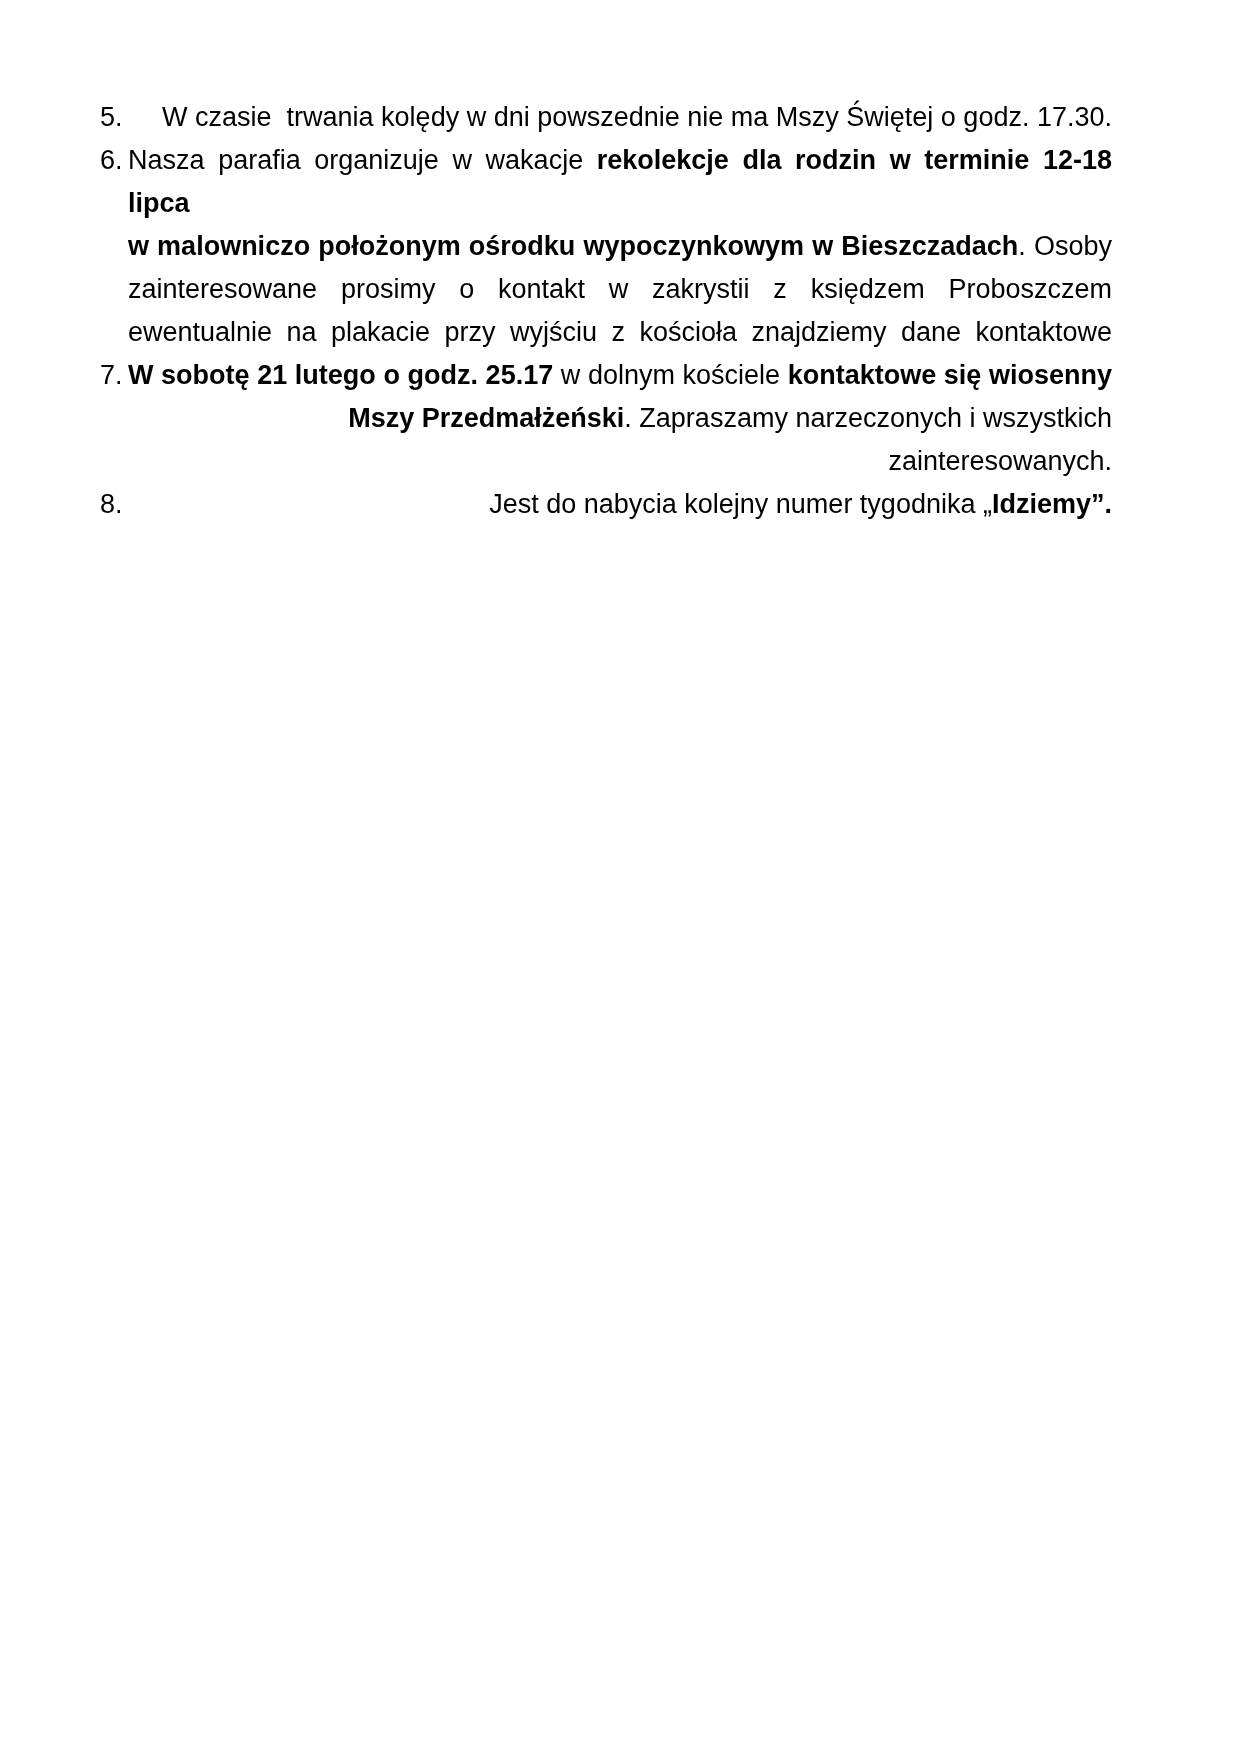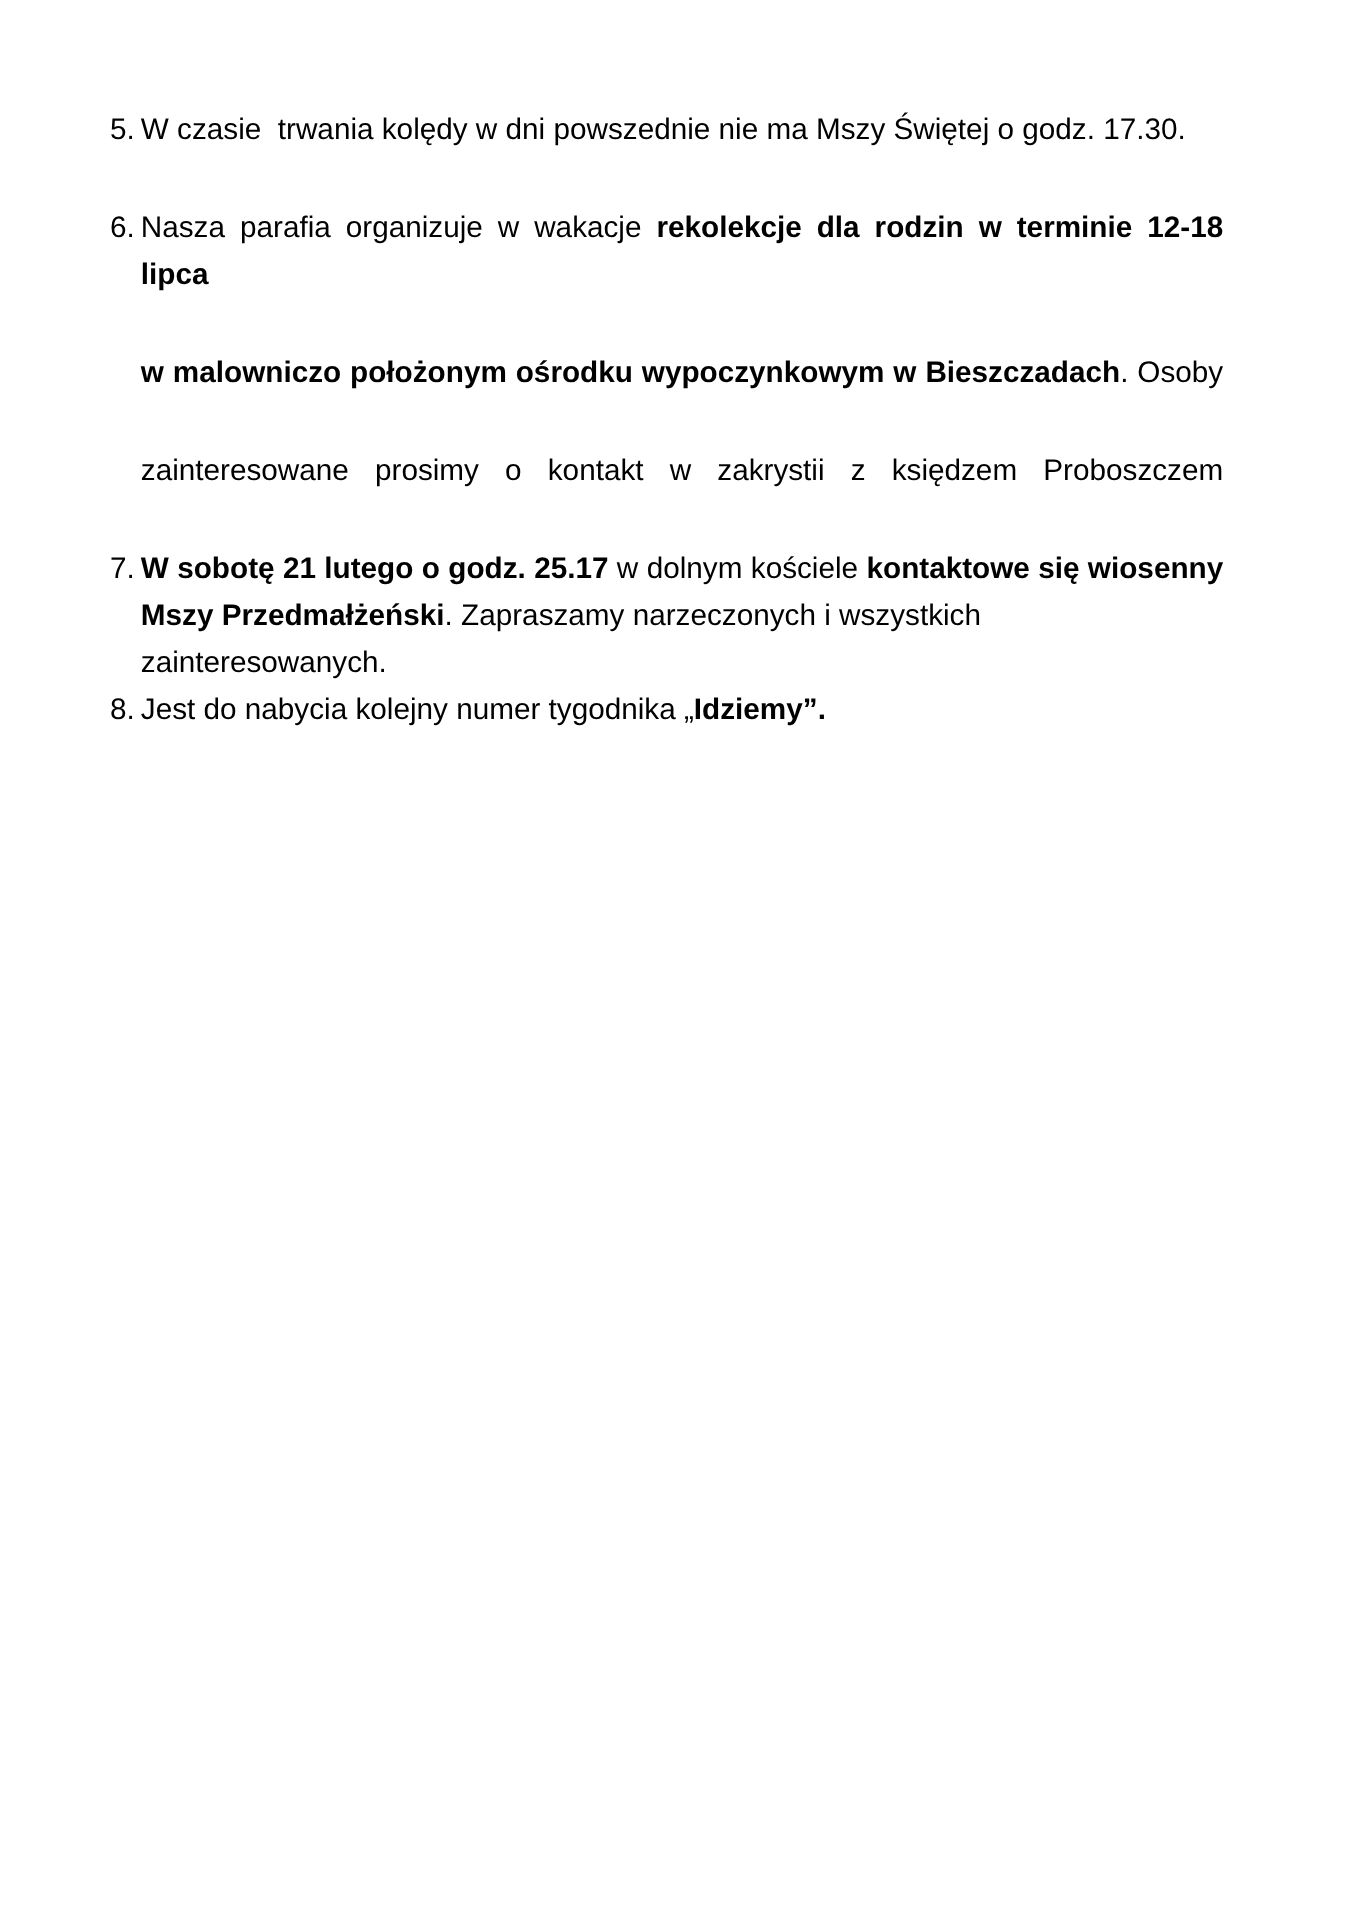"W czasie trwania kolędy w" .line { text-align: none -> right }
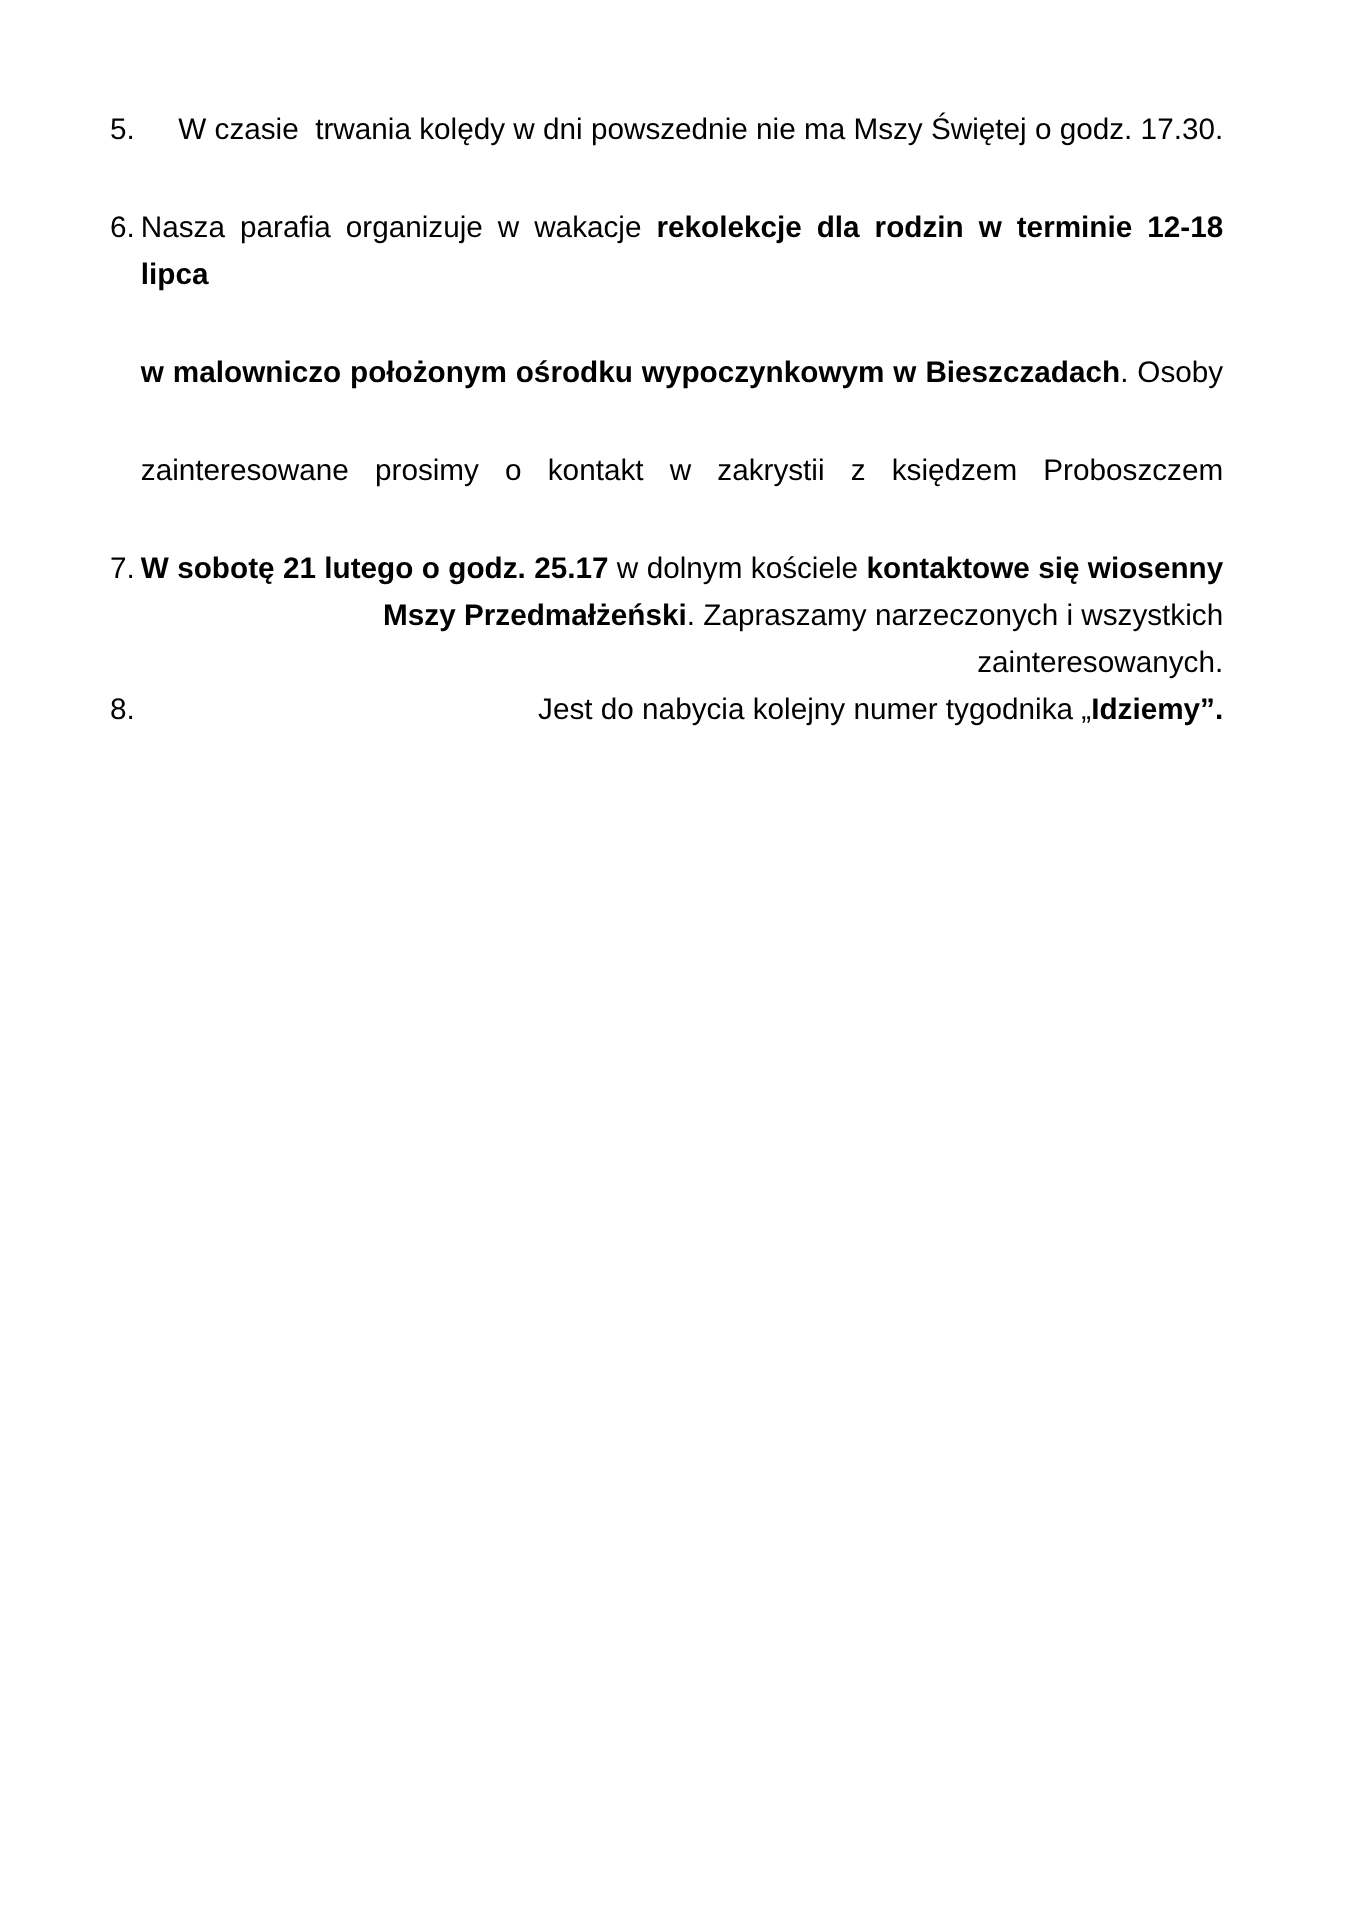"Nasza parafia organizuje w wakacje" .line.just { margin-top: 46px -> none }
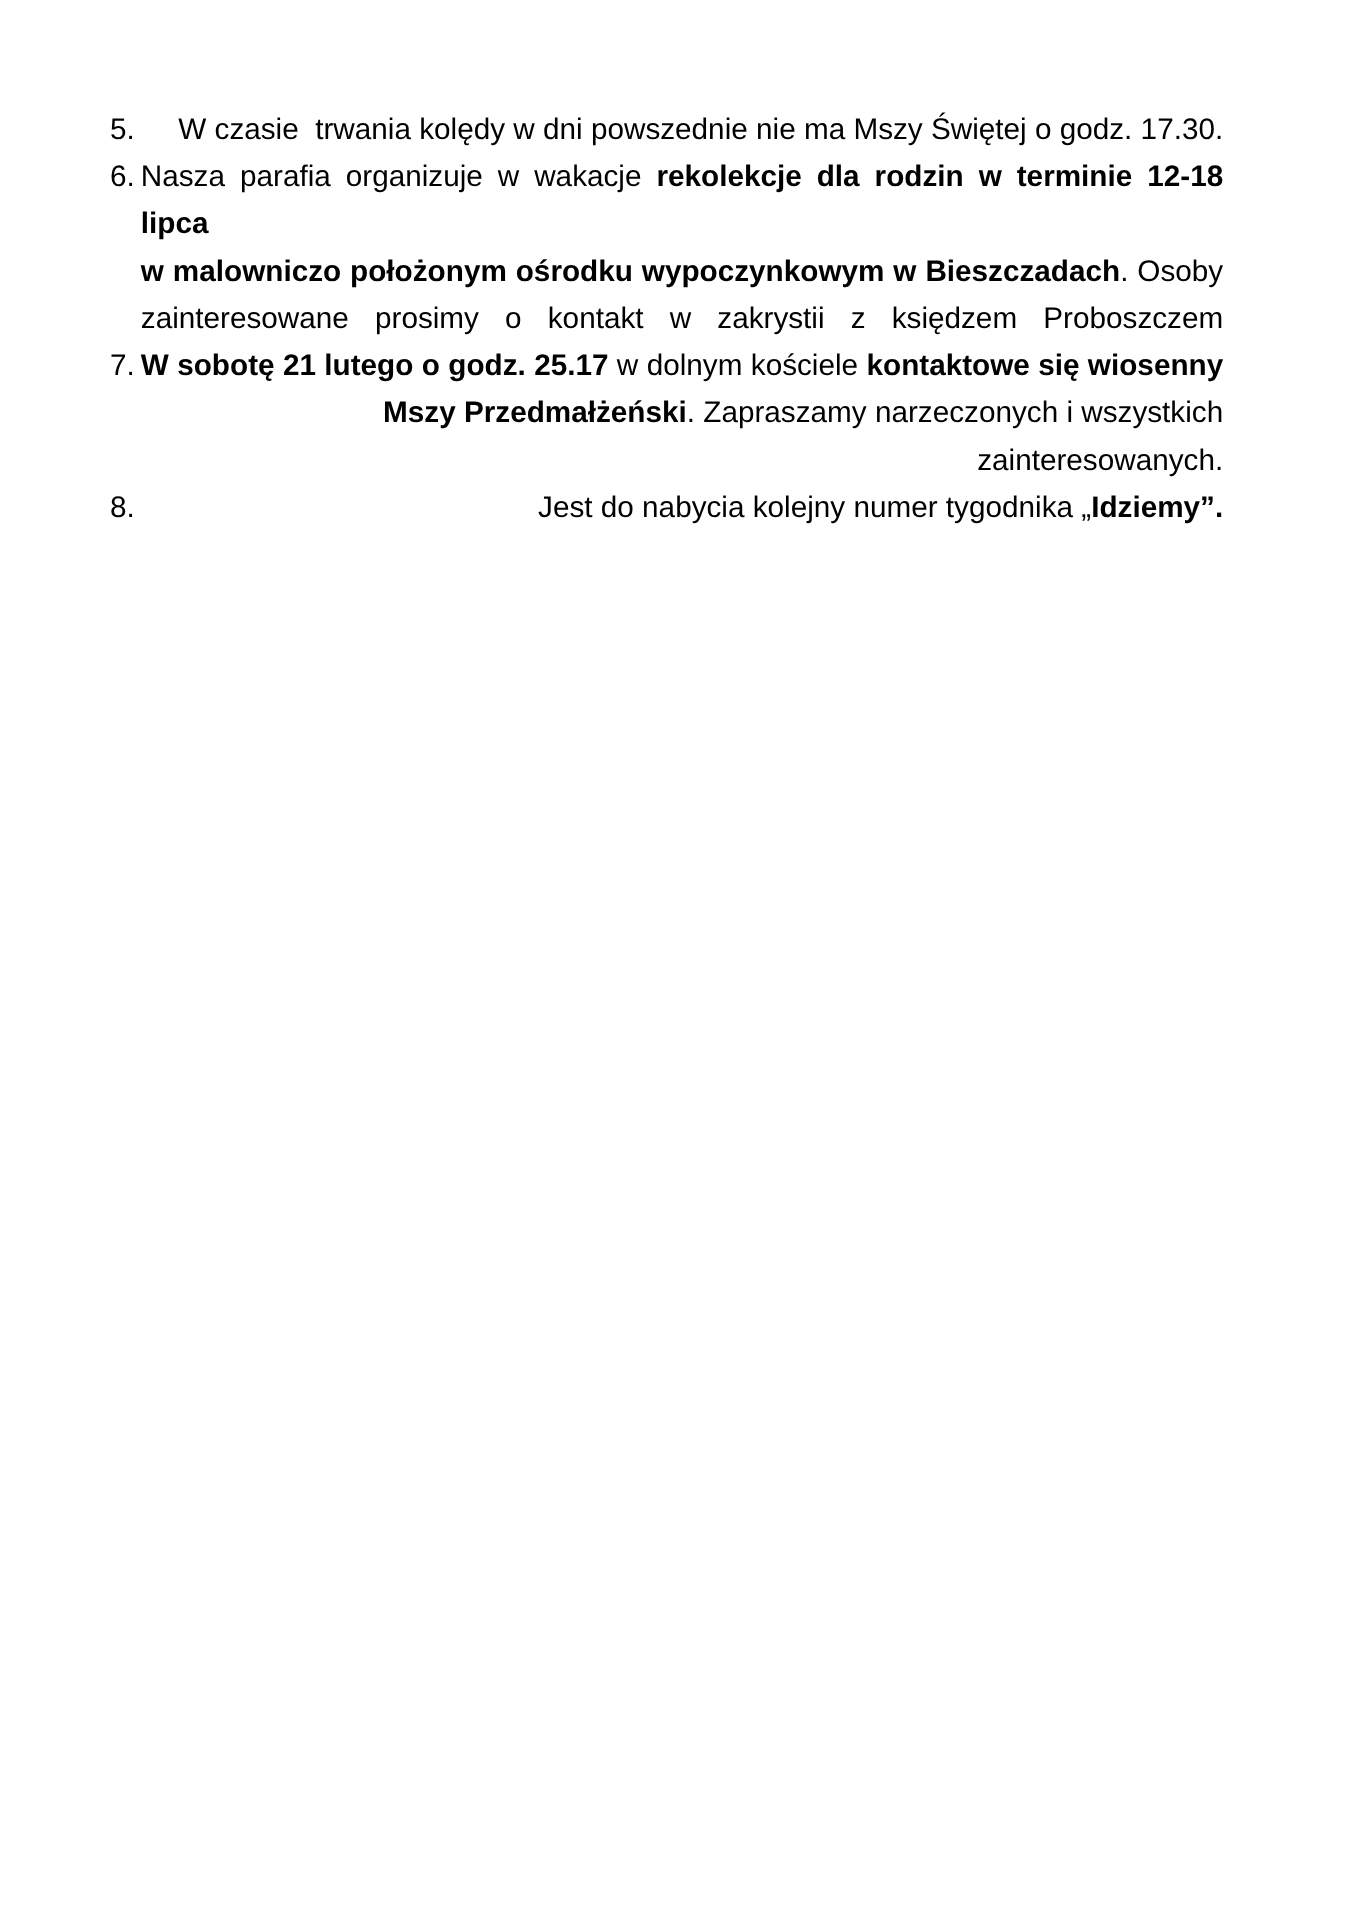"ewentualnie na plakacie przy wyjściu" div.line { html: none -> <div><span>ewentualnie na plakacie przy wyjściu z kościoła znajdziemy dane kontaktowe</span></div> }
